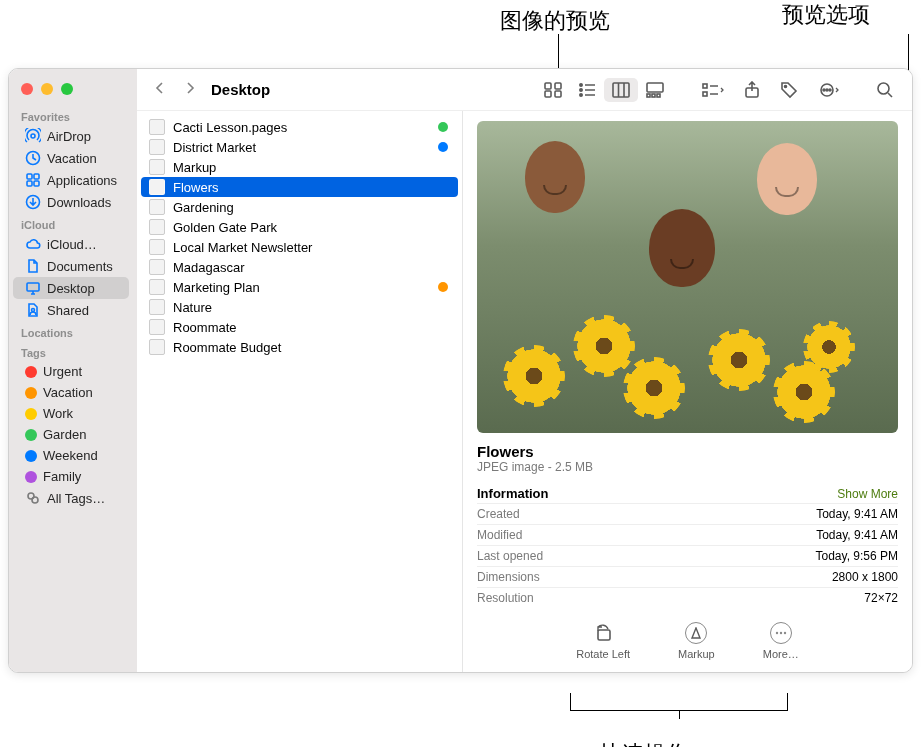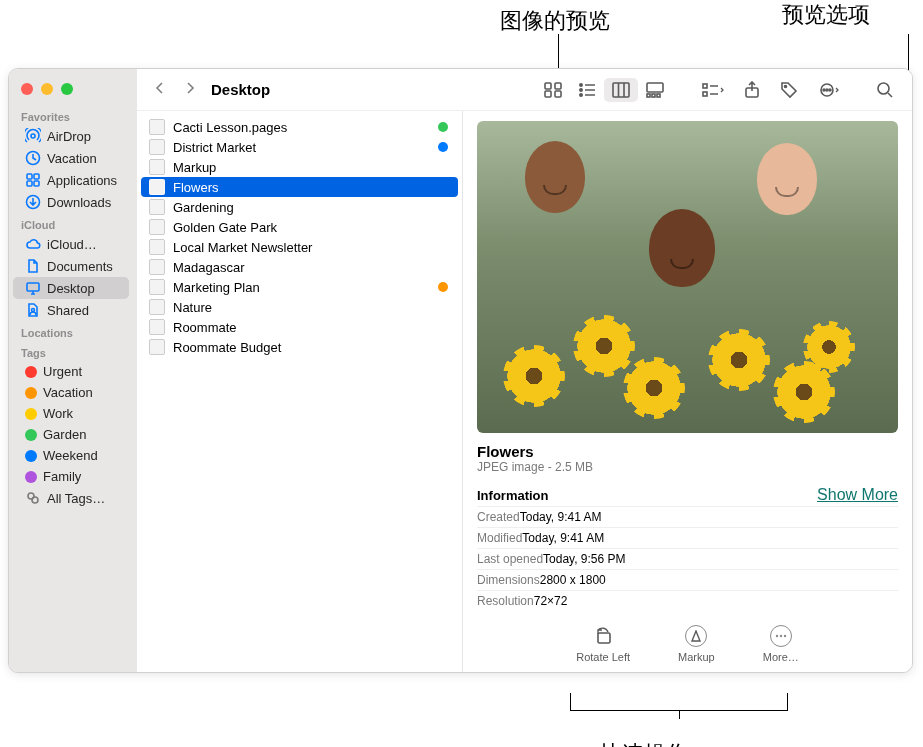"Show More" .show-more { color: #0f766e -> #4d7c0f; font-size: 16px -> 12px; text-decoration: underline -> none }
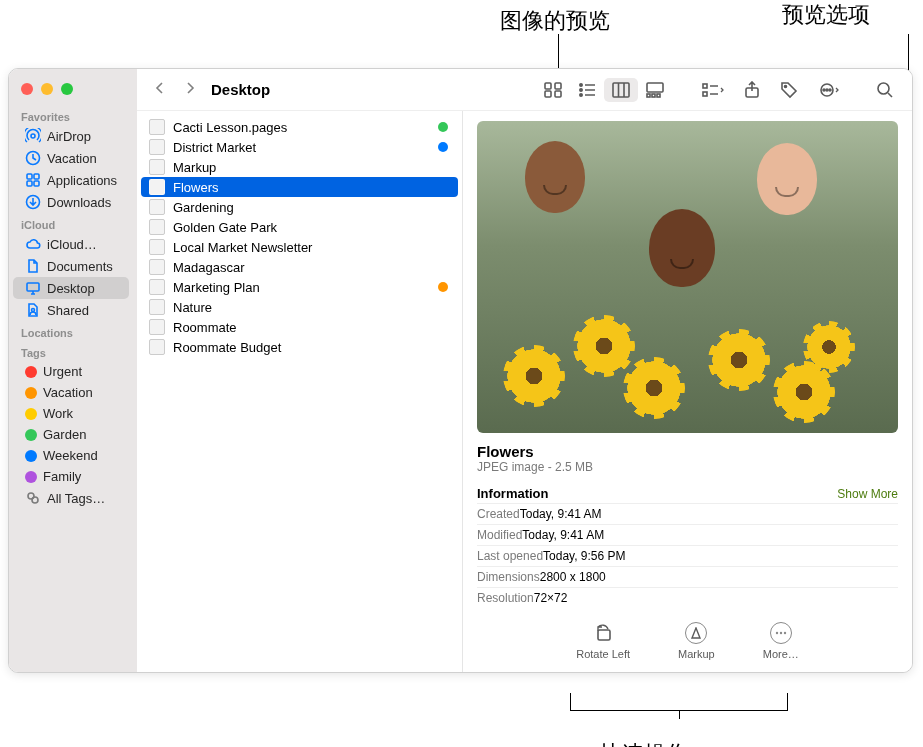"Created" .info-row { justify-content: flex-start -> space-between }
